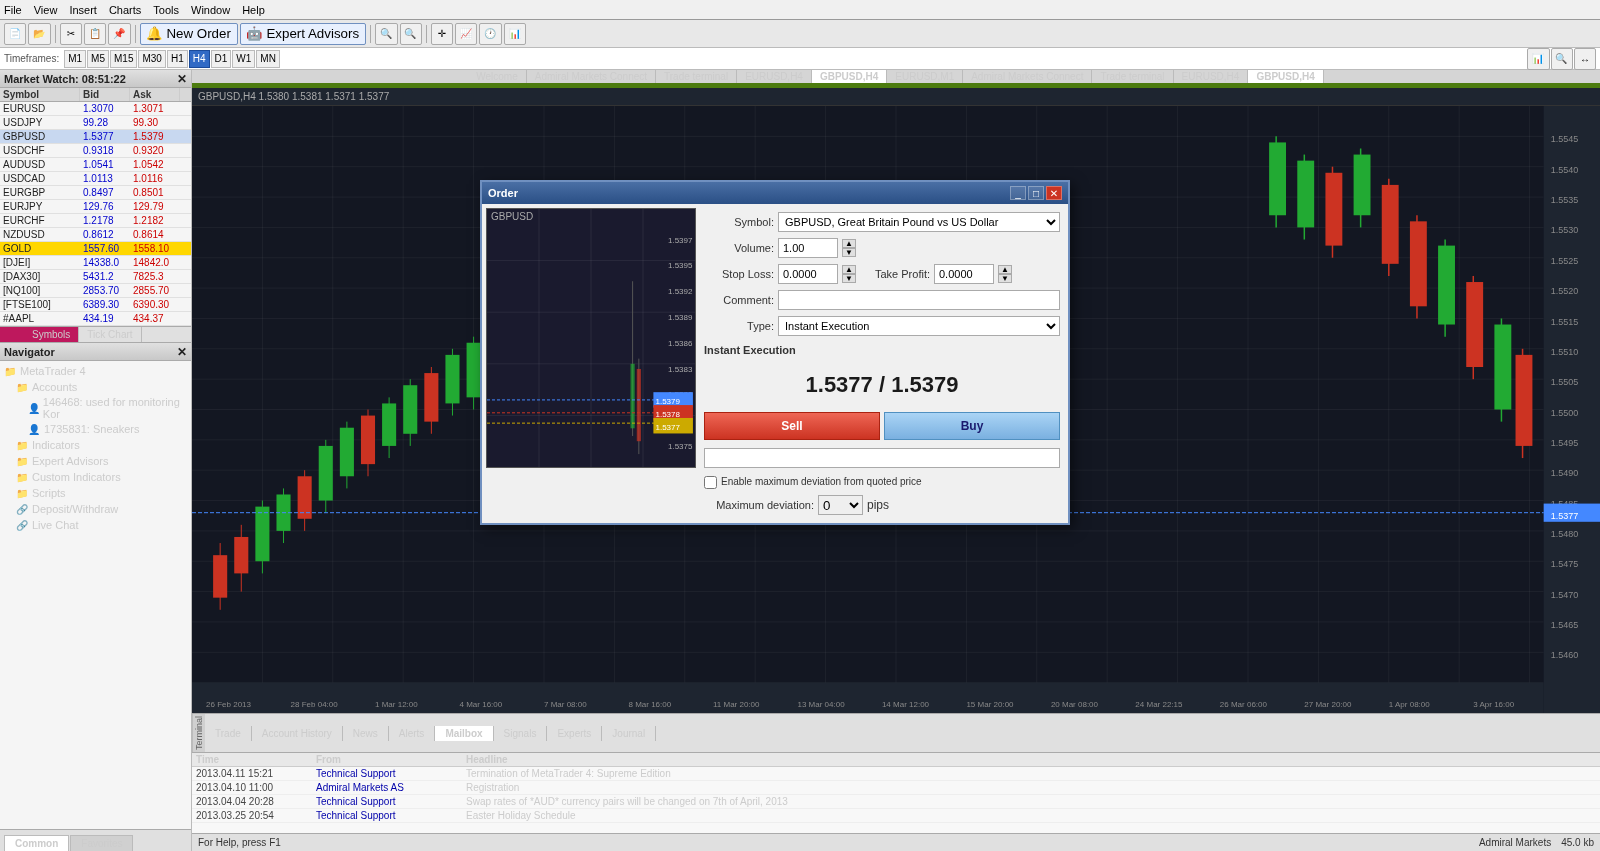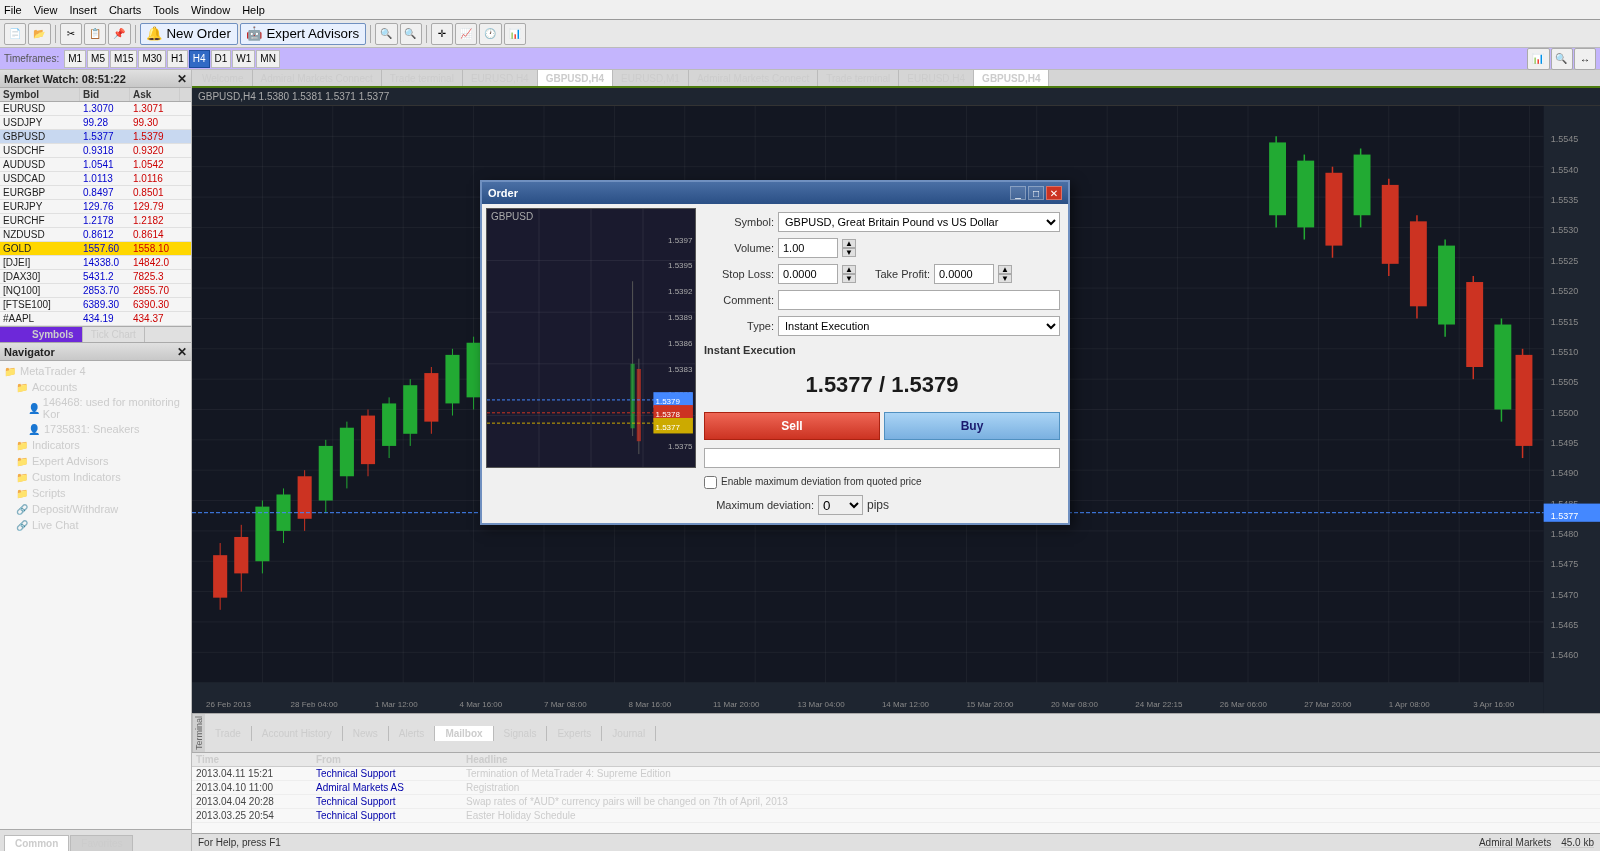"Timeframes:" .tf-bar { background: #c4b5fd -> #ffffff }
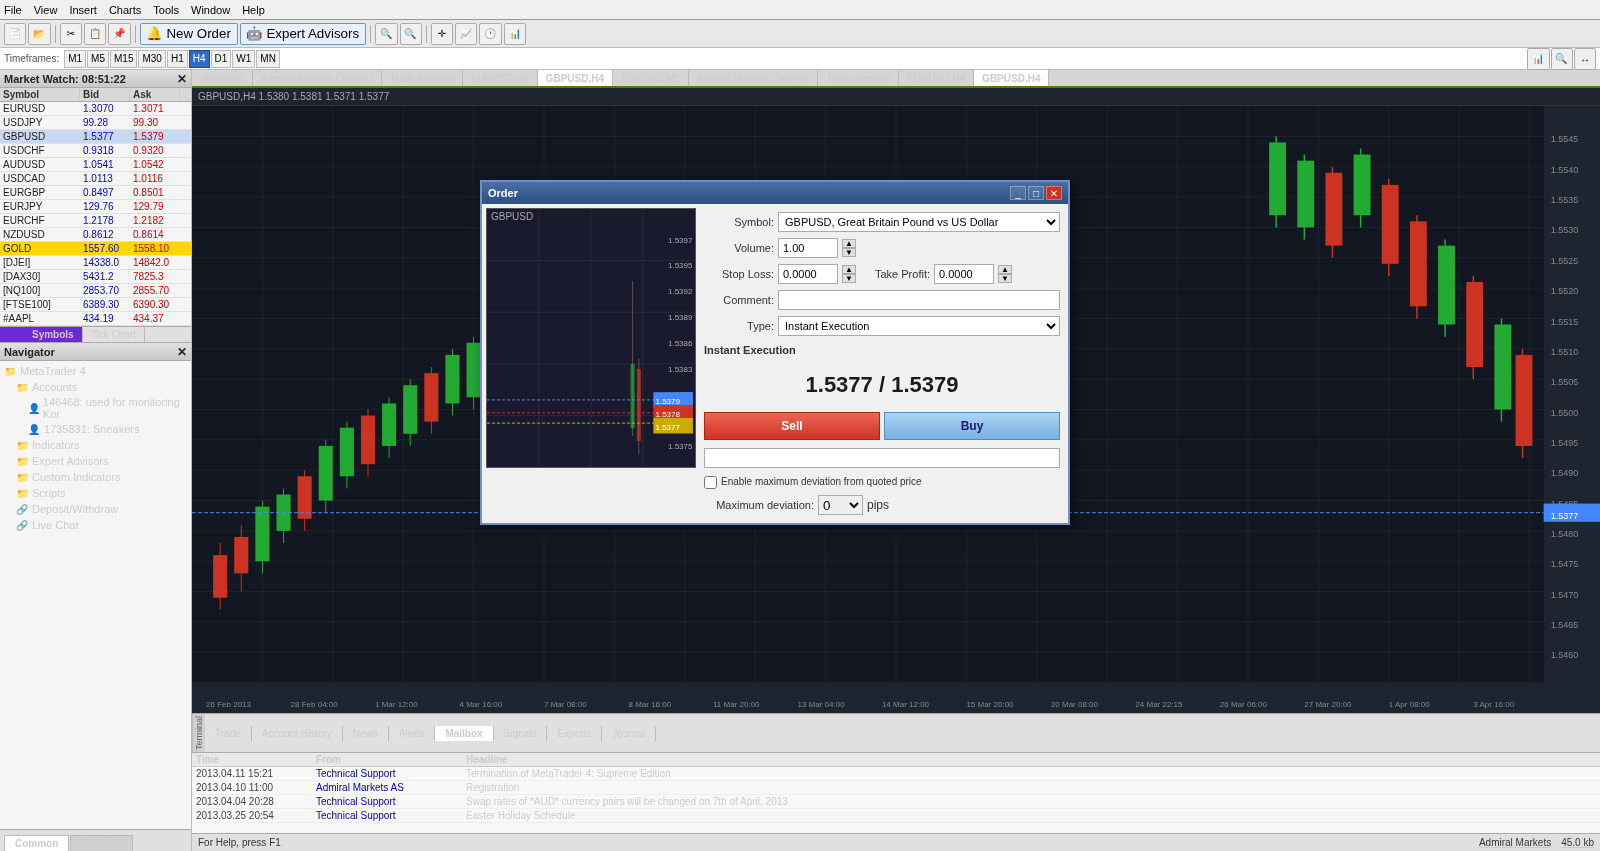"GBPUSD,H4" .chart-tab-bar { border-bottom: 2px solid #4d7c0f -> 5px solid #4d7c0f; justify-content: none -> center }
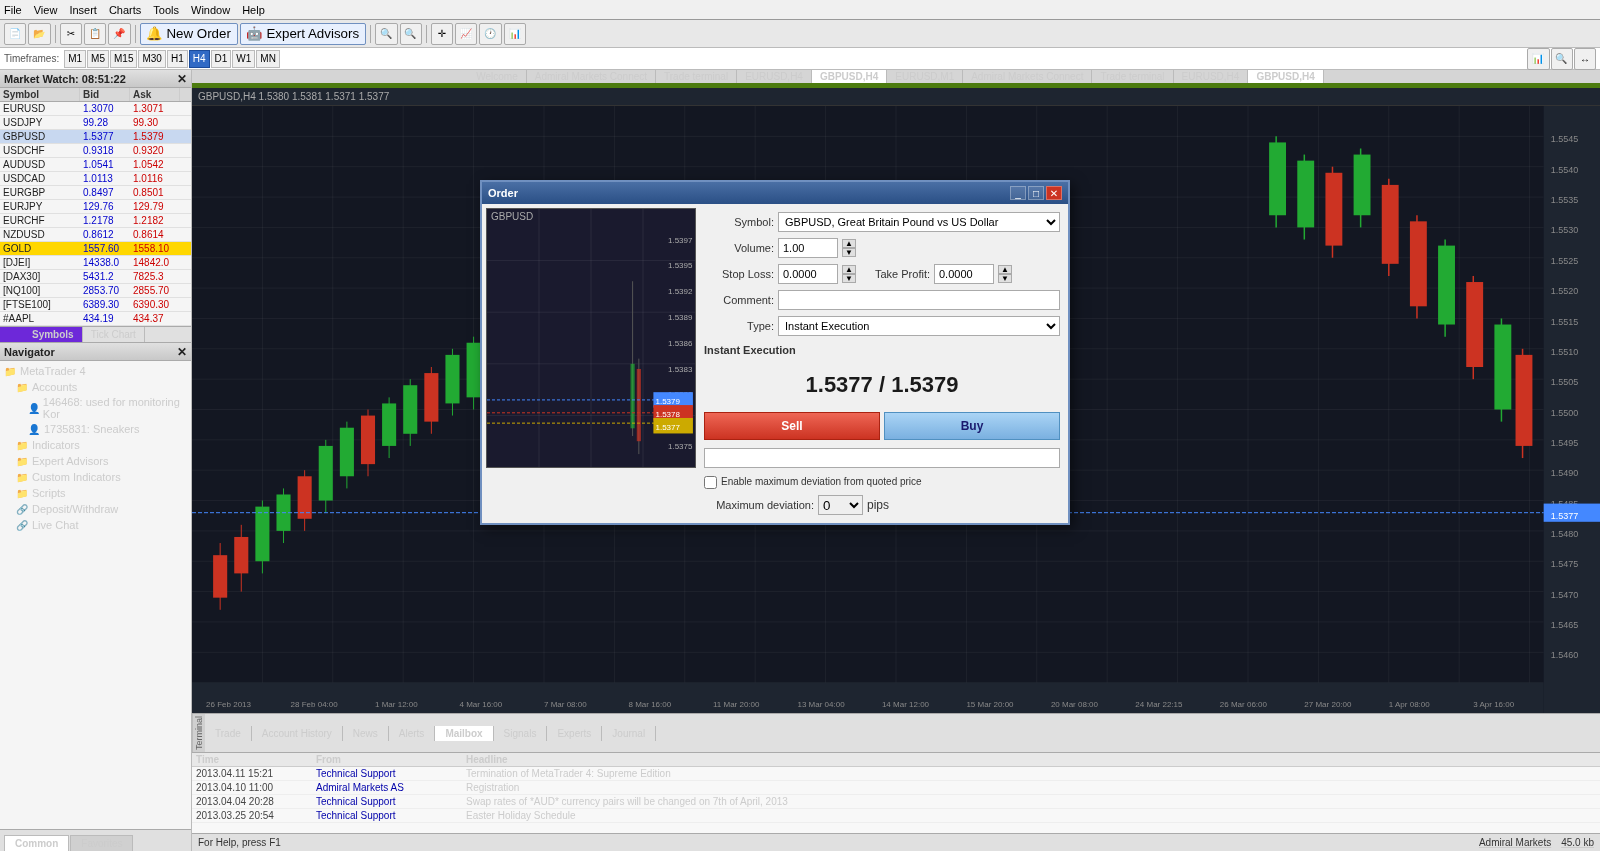"Symbols" .mw-tab.active { background: #6d28d9 -> #be185d; font-weight: bold -> normal }
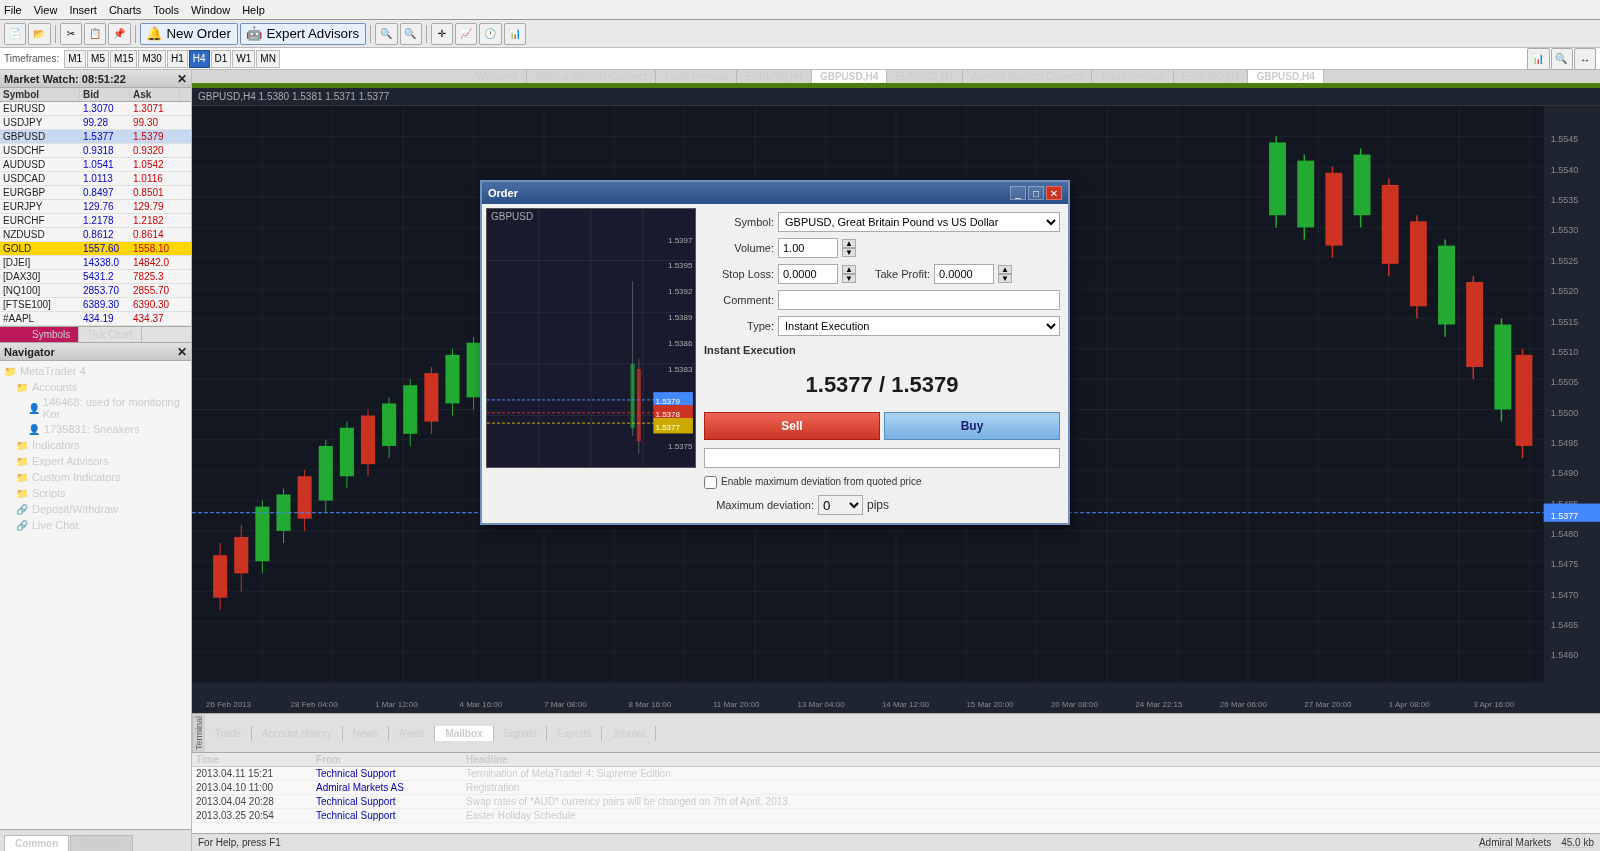"Admiral Markets" div { text-decoration: underline -> none }
